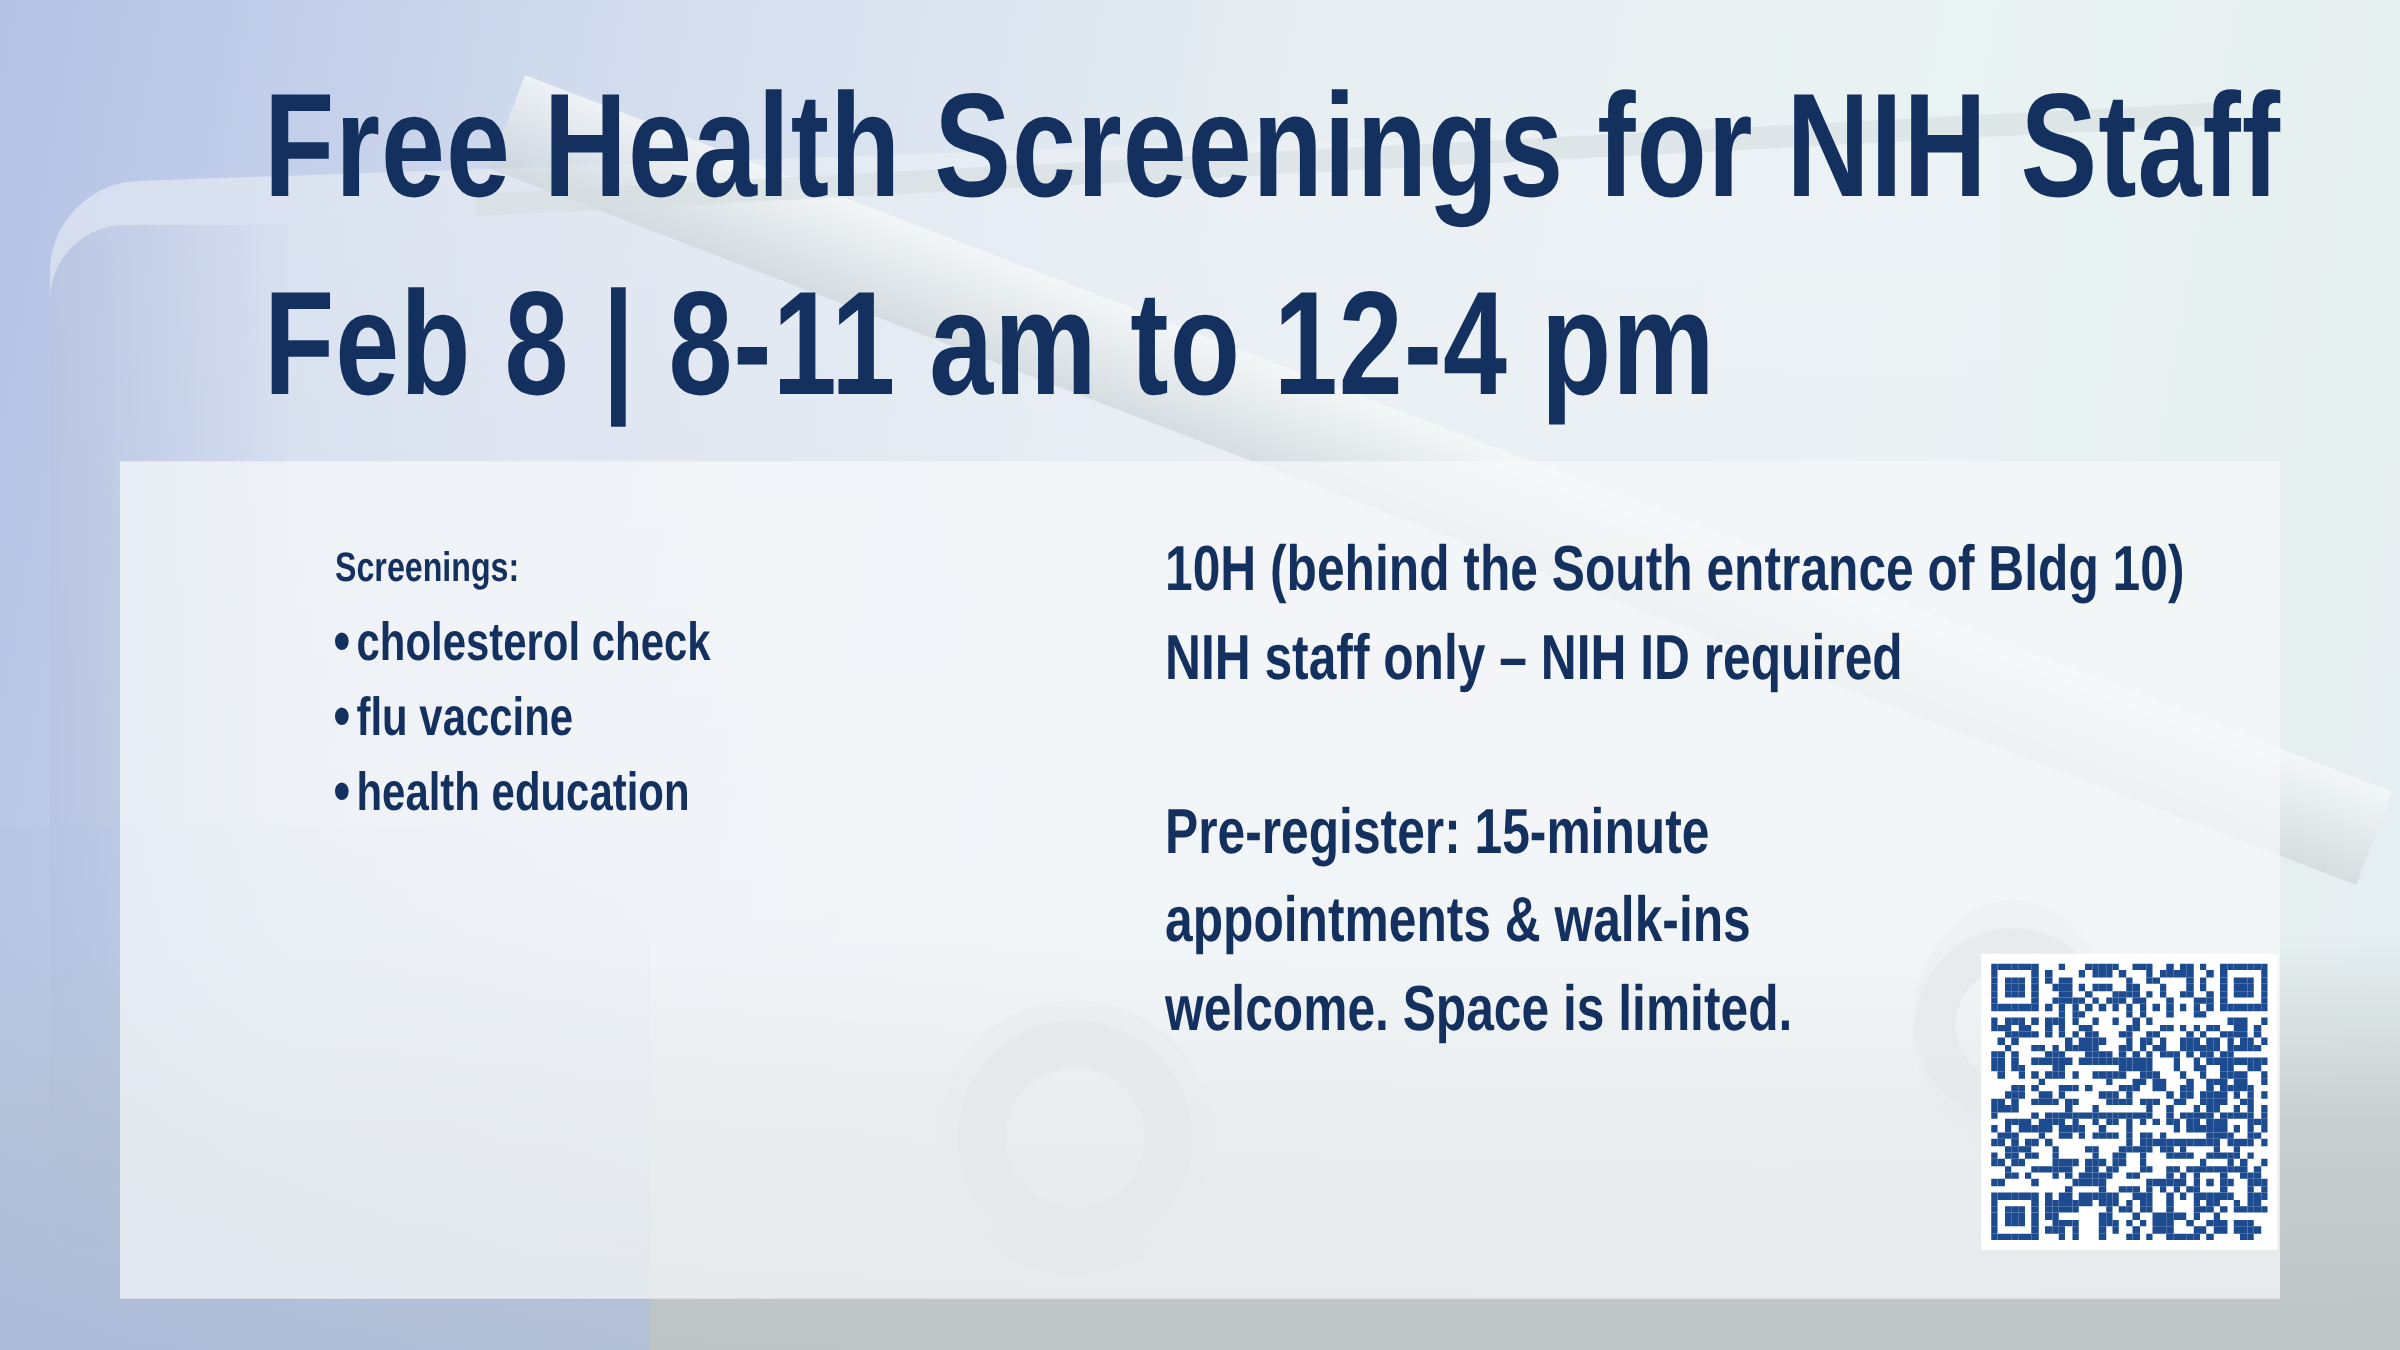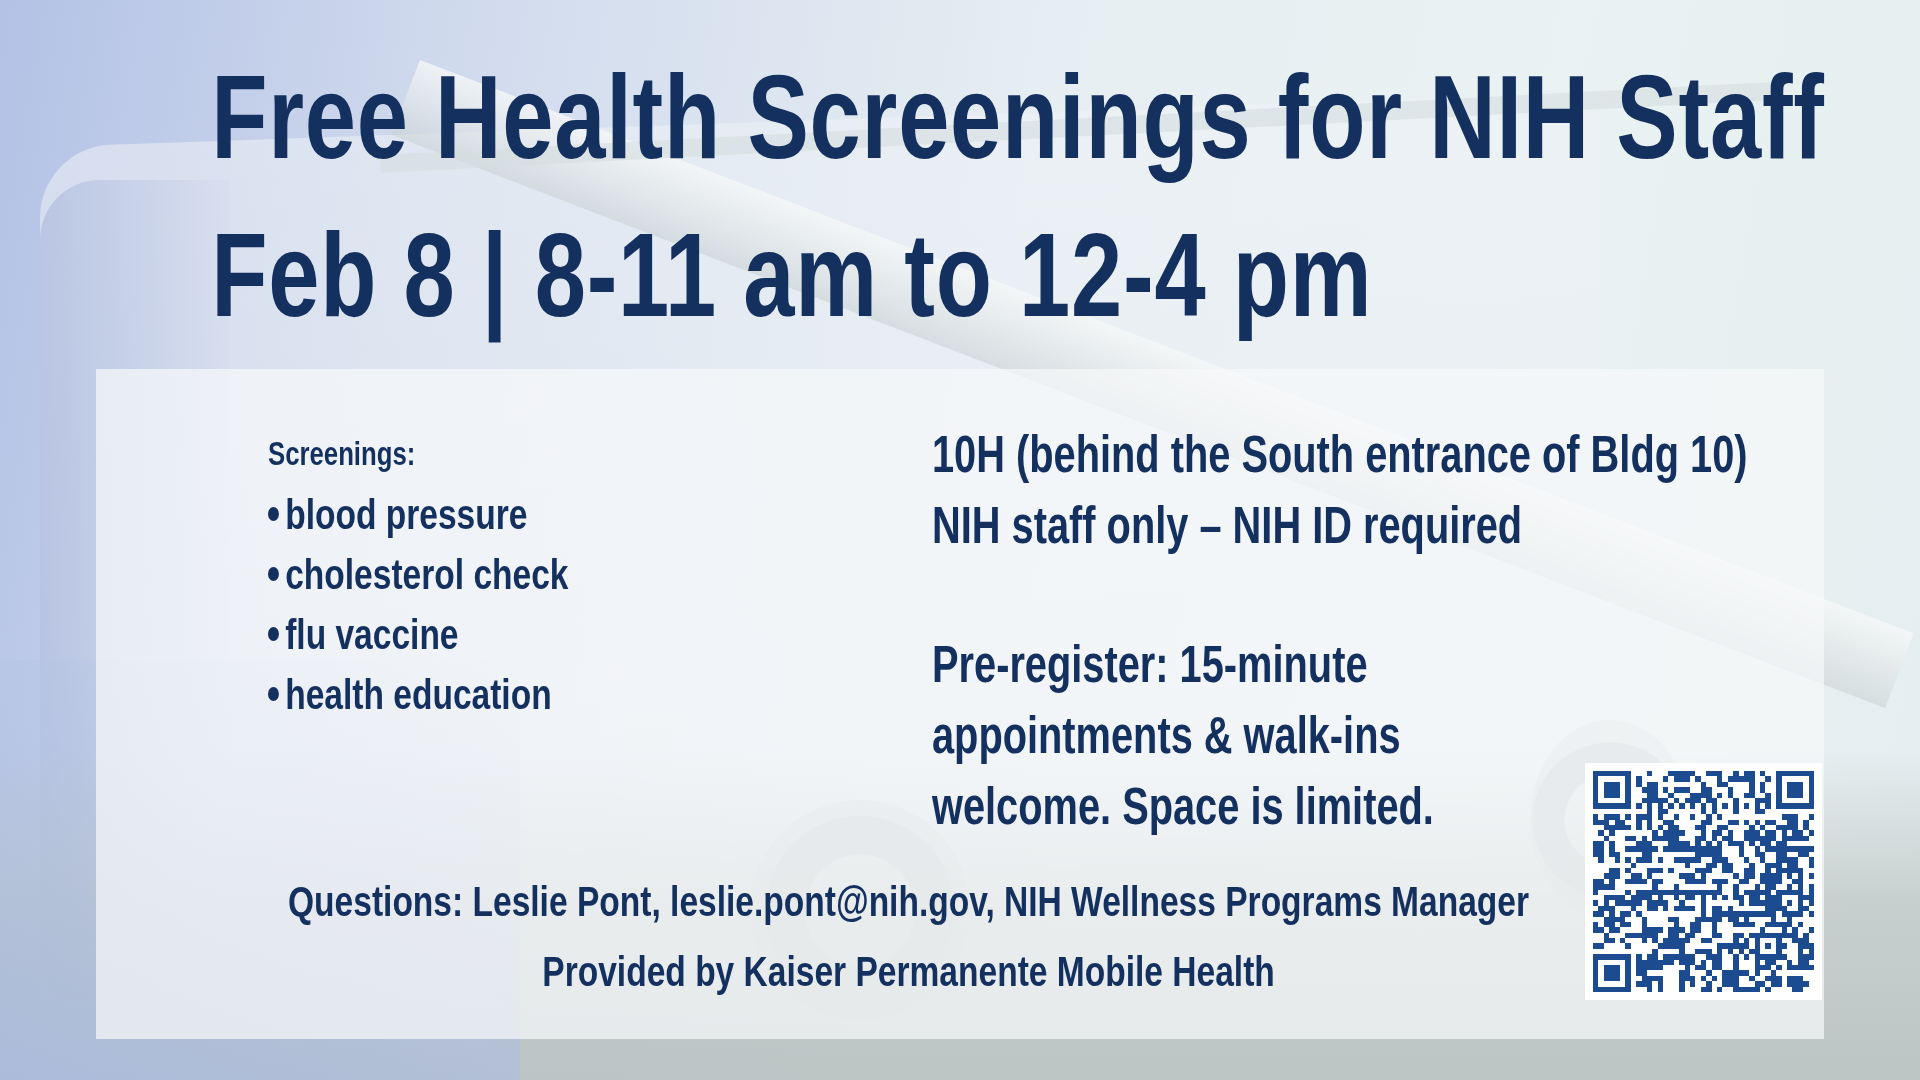"blood pressure" li.screenings-item { html: <li><span><span></span><span>blood pressure</span></span></li> -> none }
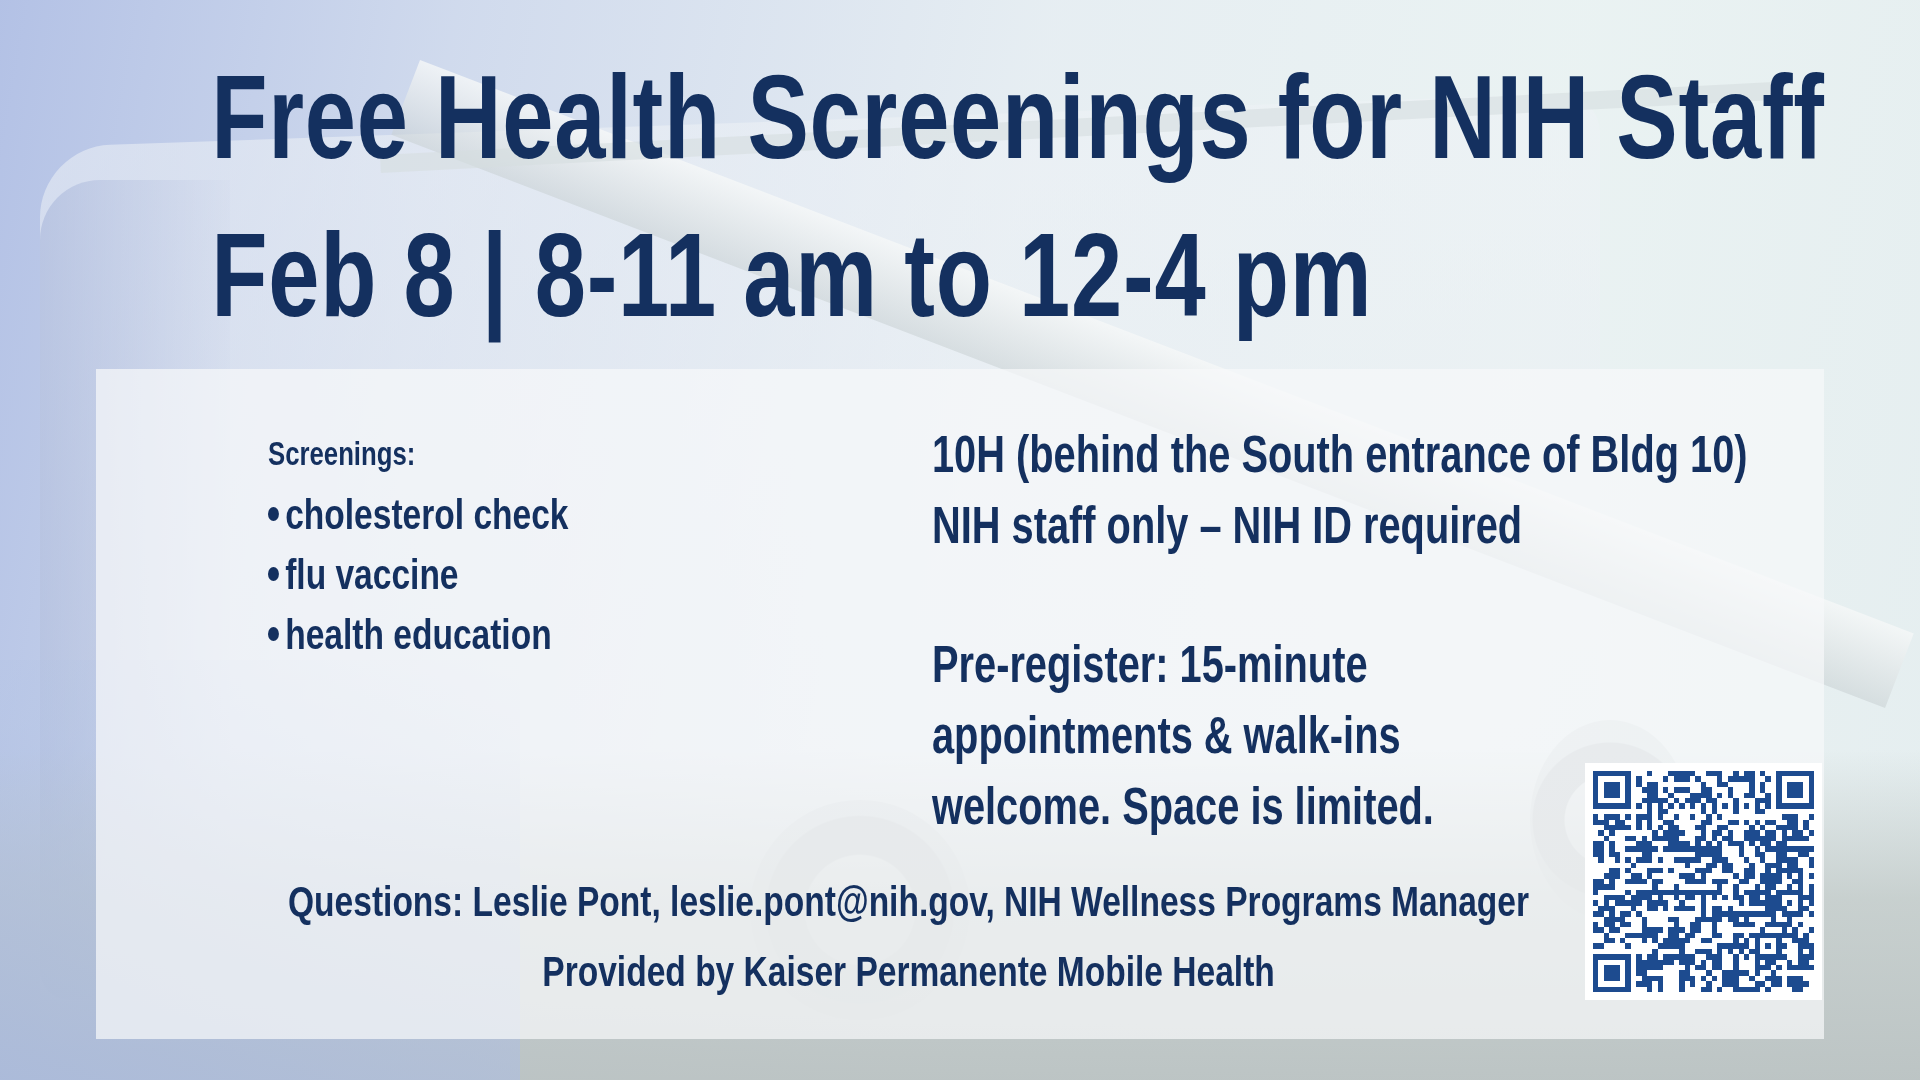"Questions: Leslie Pont," div.contact { html: <div> <div><span>Questions: Leslie Pont, leslie.pont@nih.gov, NIH Wellness Programs Manager</span></div> <div><span>Provided by Kaiser Permanente Mobile Health</span></div> </div> -> none }
